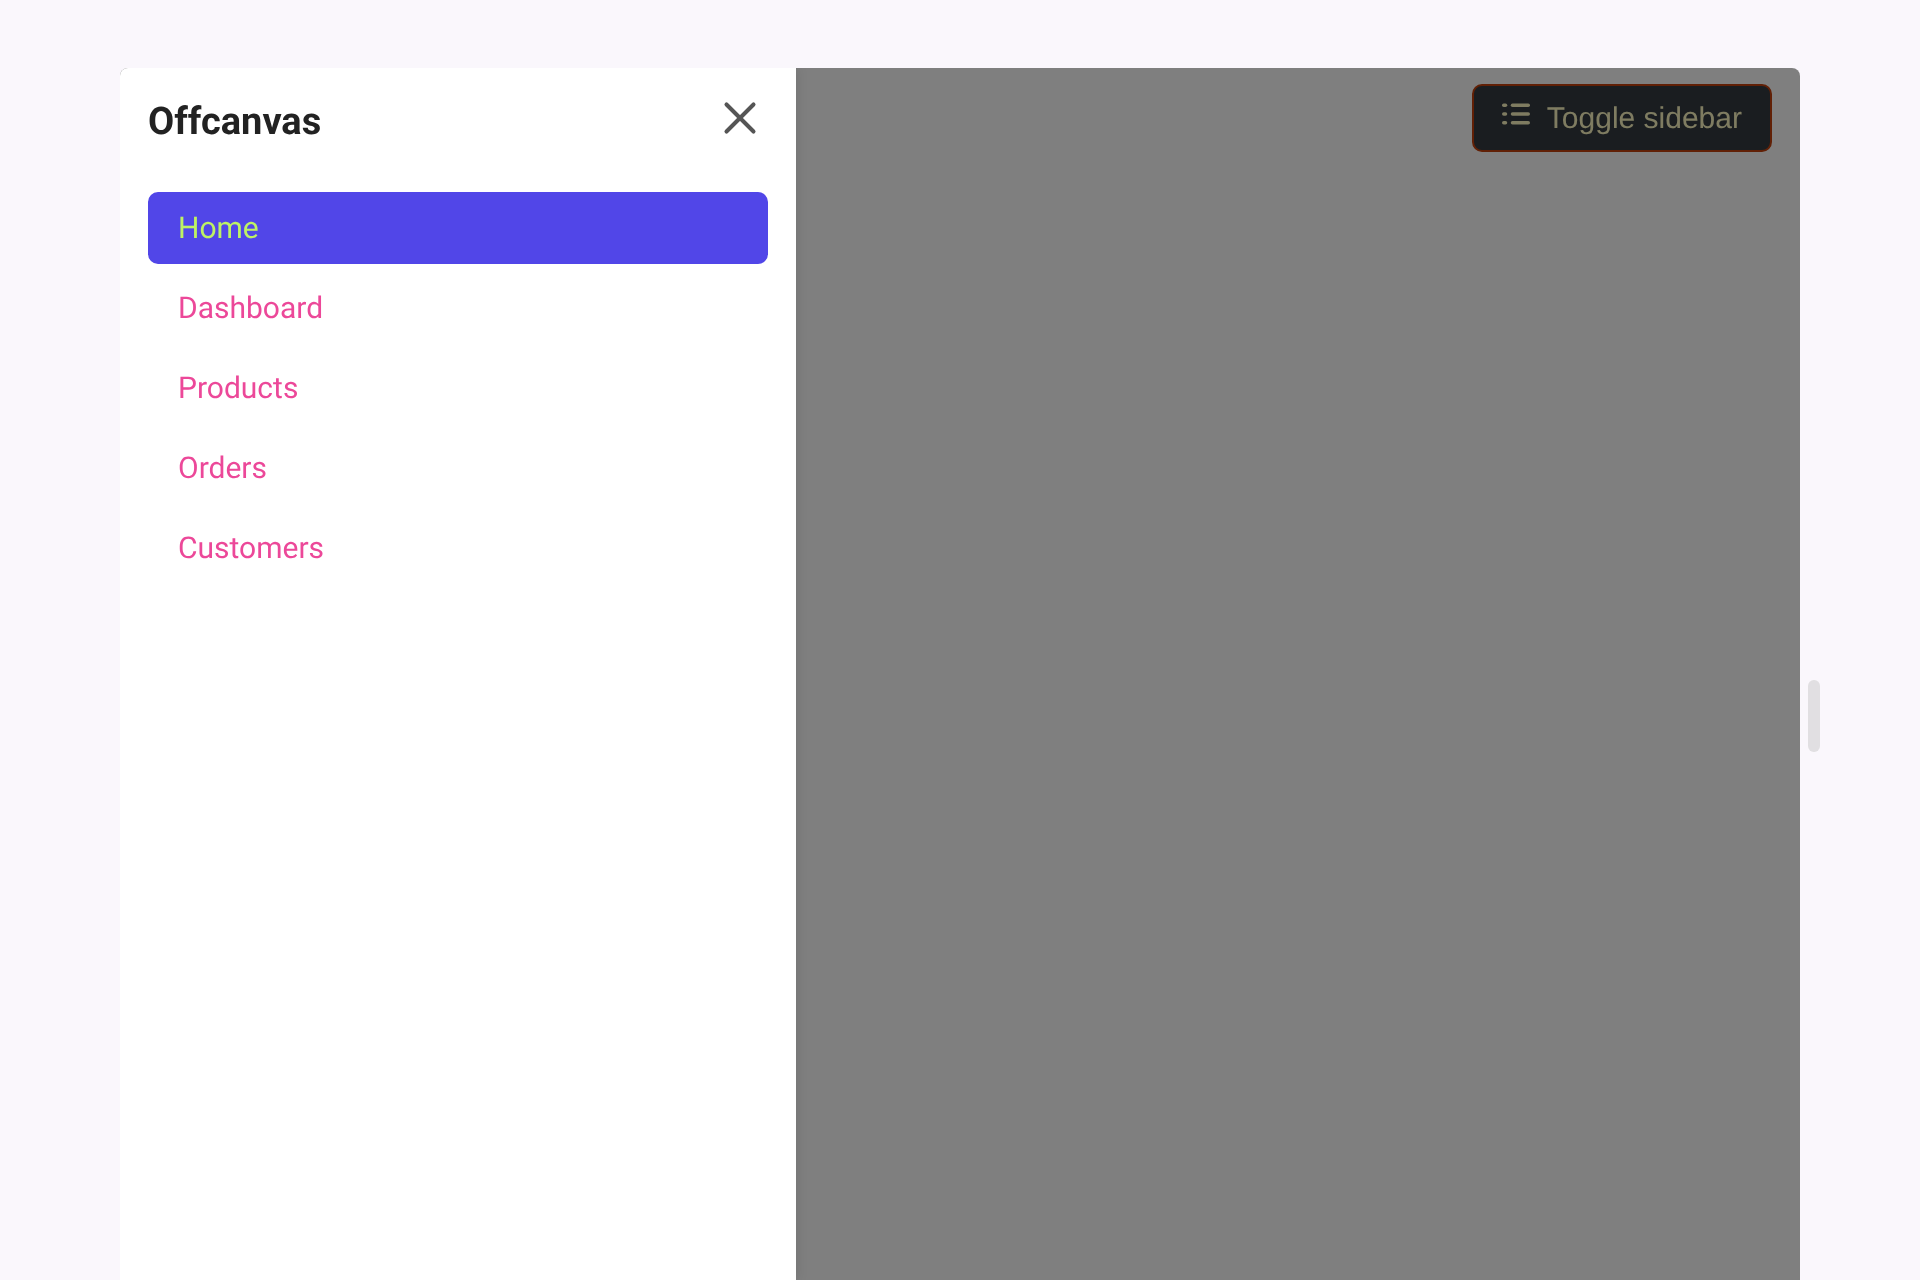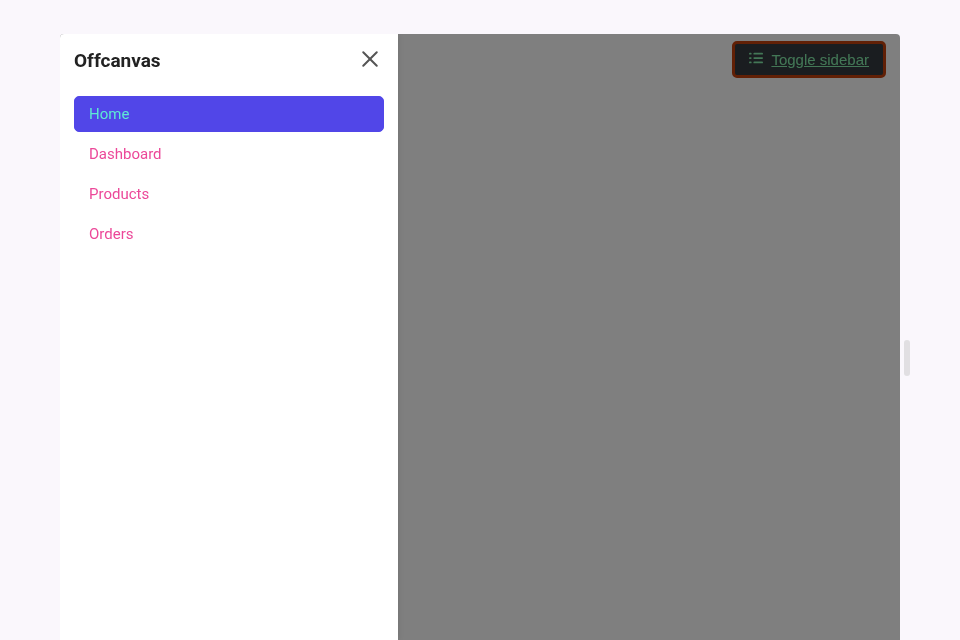"Toggle sidebar" .toggle-btn { border: 3px solid #c2410c -> 1px solid #c2410c; color: #86efac -> #fef9c3; text-decoration: underline -> none }
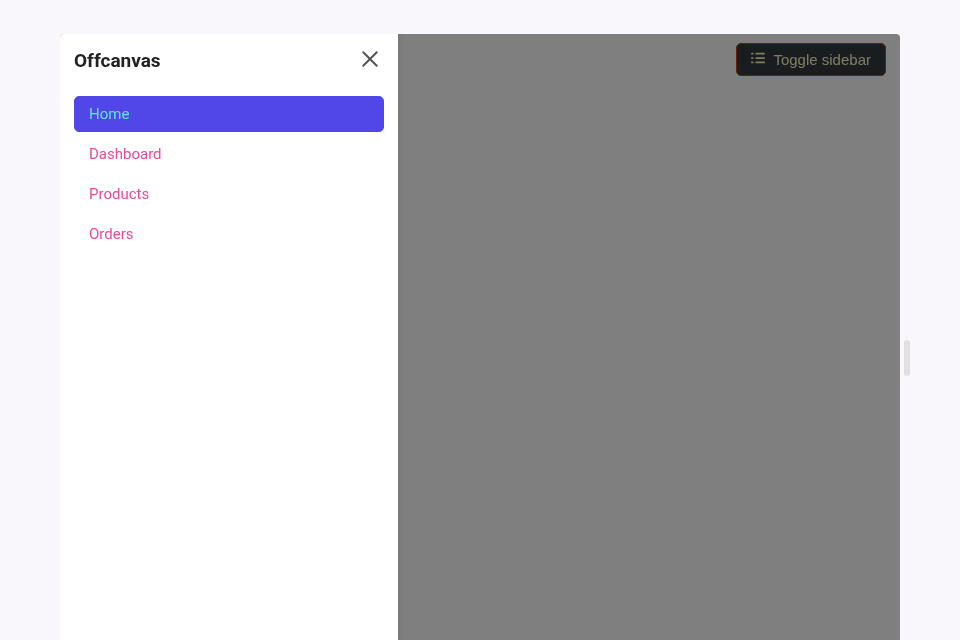"Home" .nav-item.active { color: #5eead4 -> #bef264 }
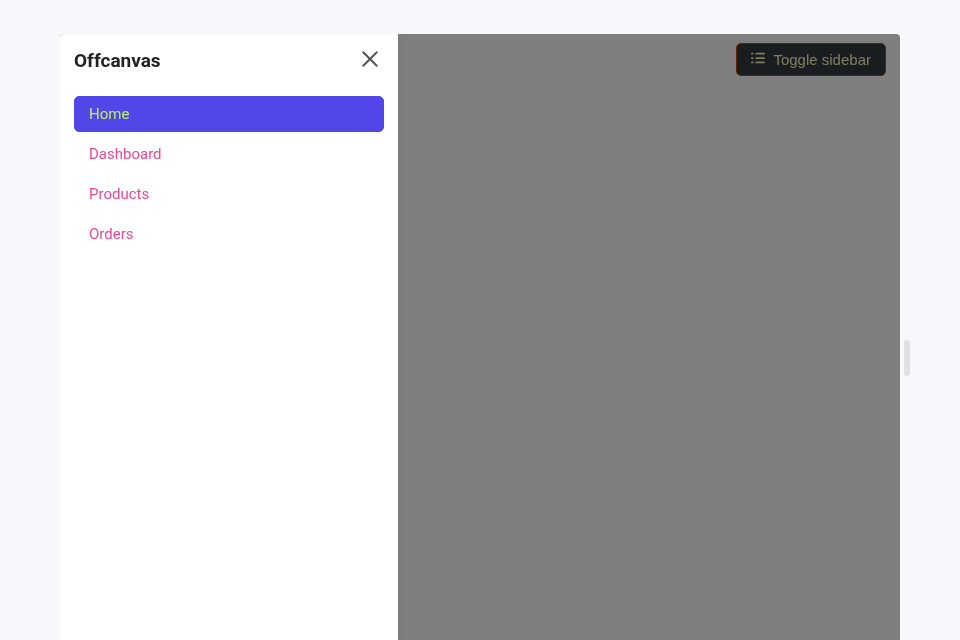"Customers" li { html: none -> <li> <a>Customers</a> </li> }
